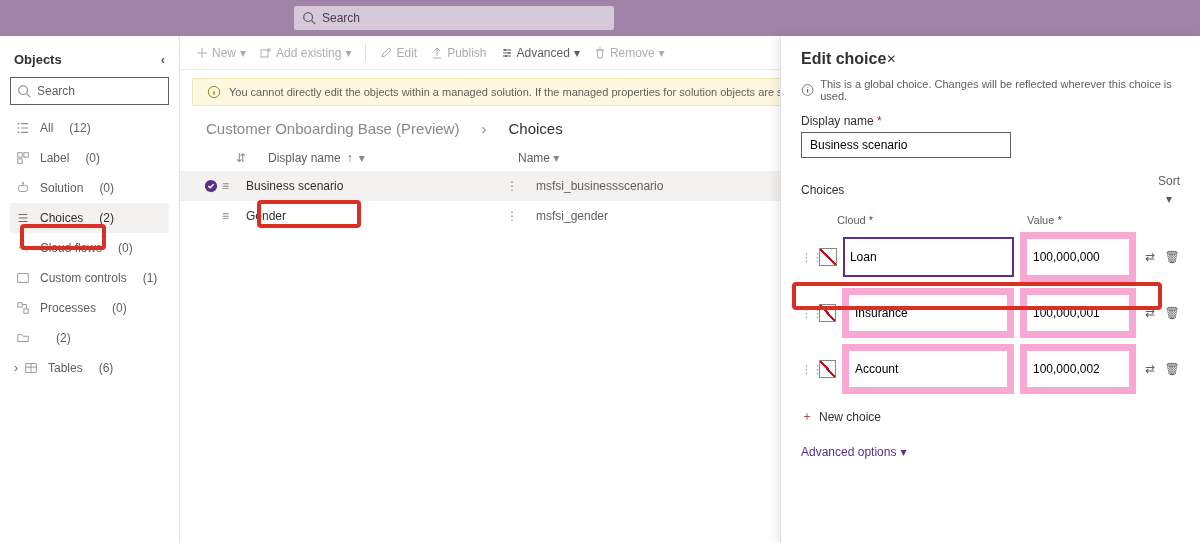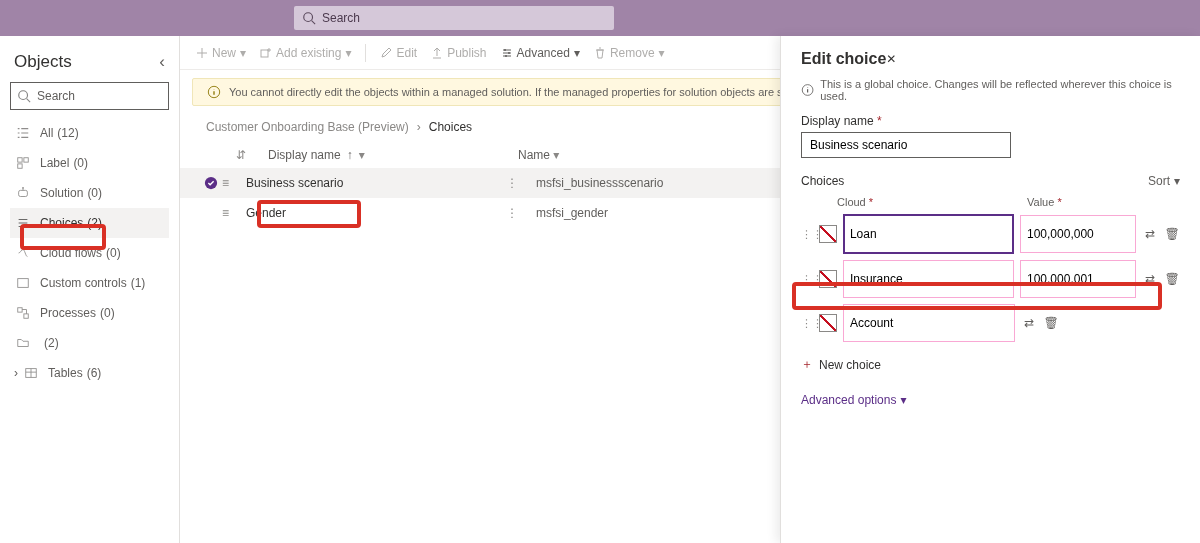"Objects" .sidebarHeader { font-size: 17px -> 13px; font-weight: 400 -> 700 }
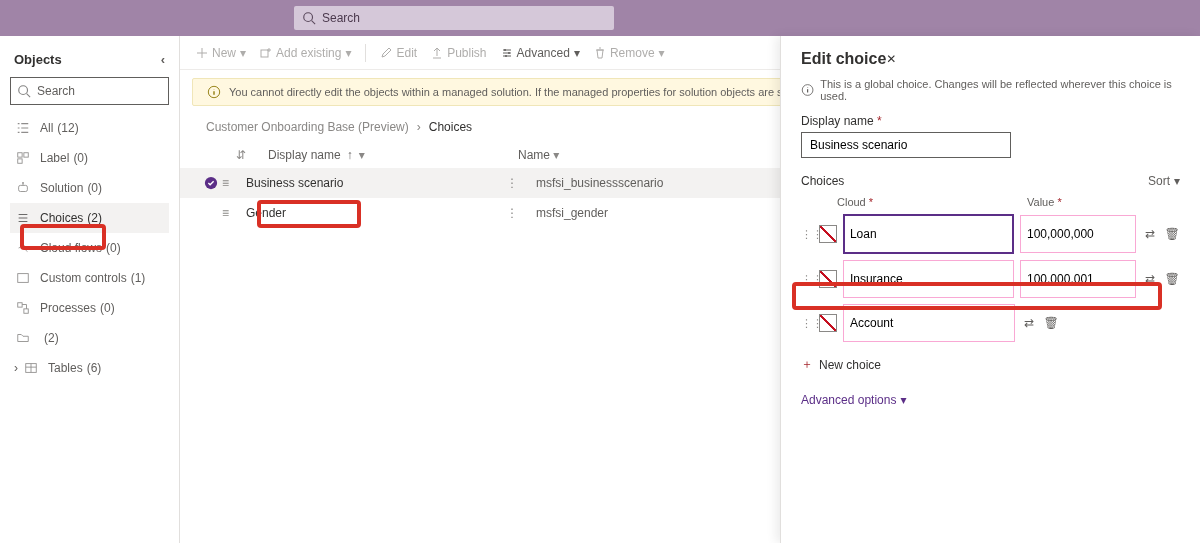"(12)" .navItem .cnt { margin-left: 4px -> 16px }
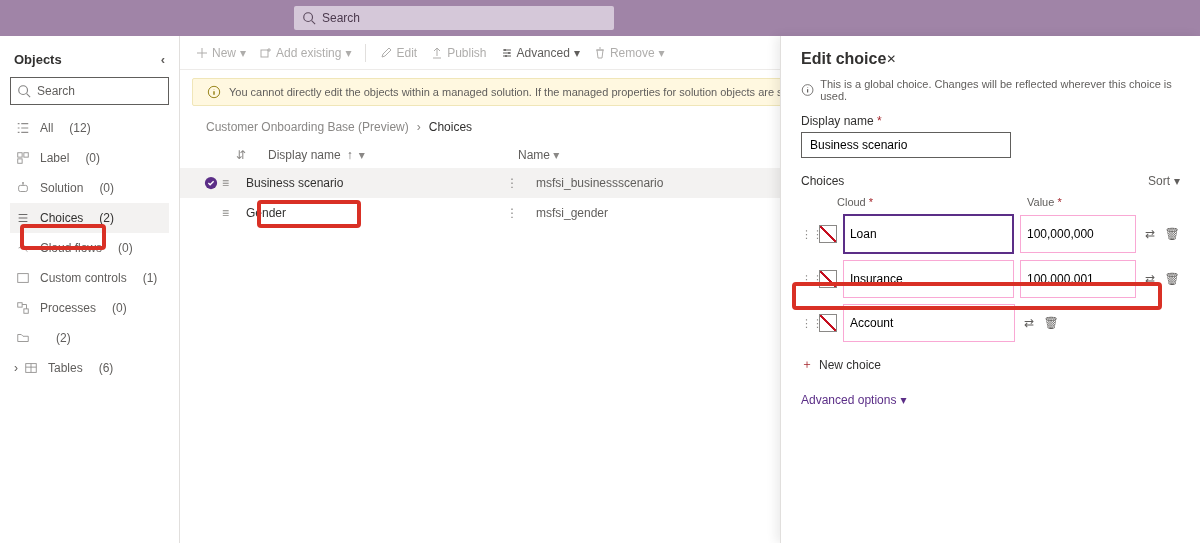"Customer Onboarding Base (Preview)" .crumb { font-size: 12px -> 15px; gap: 8px -> 22px }
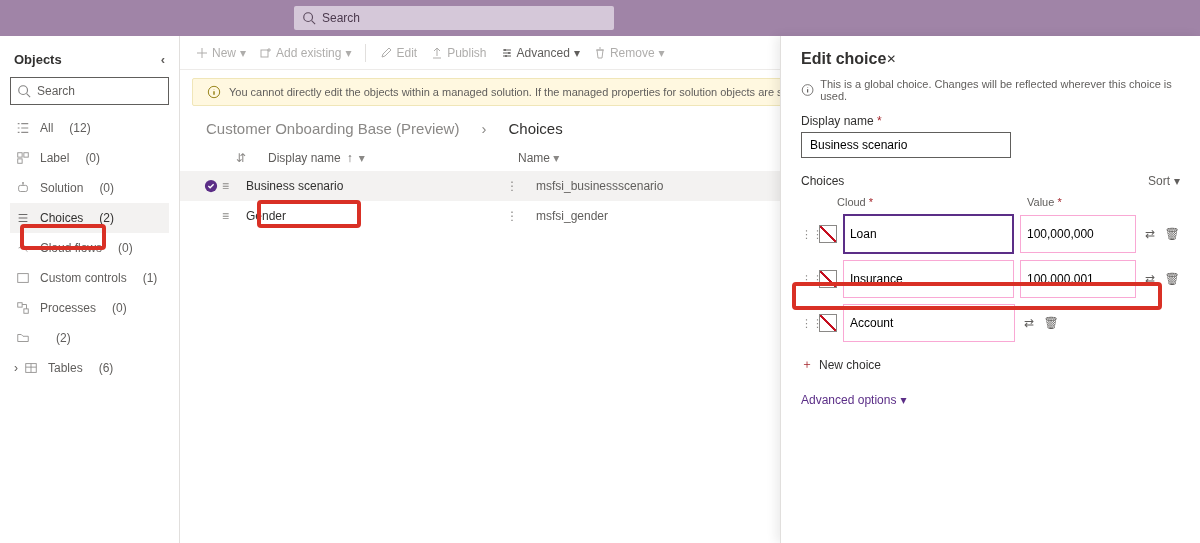"Sort" .pSort { flex-direction: none -> column }
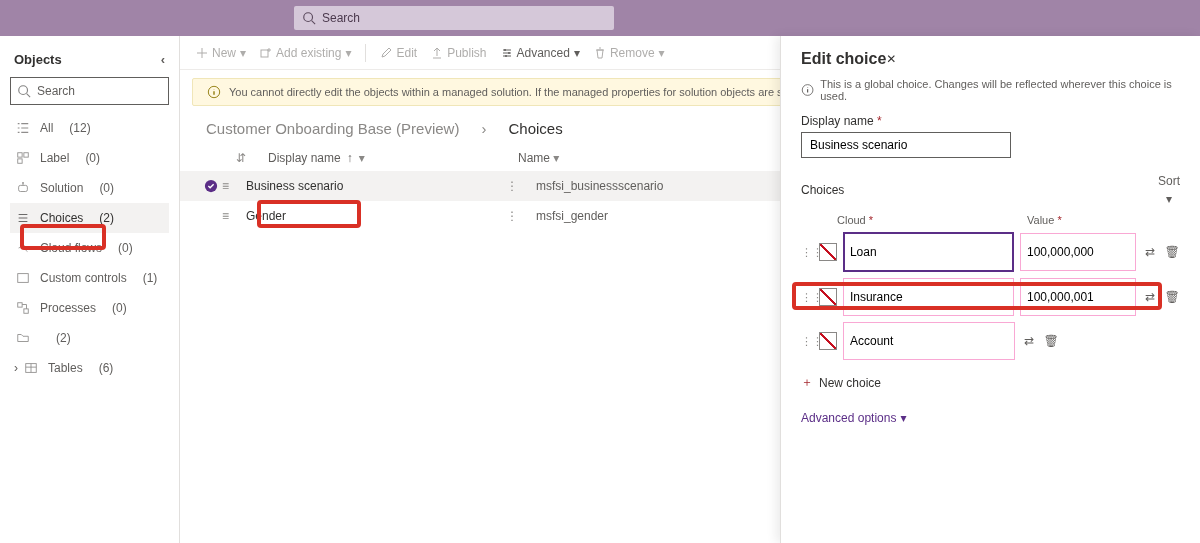"100,000,000" .cin { border: 1px solid #f9a8d4 -> 7px solid #f9a8d4 }
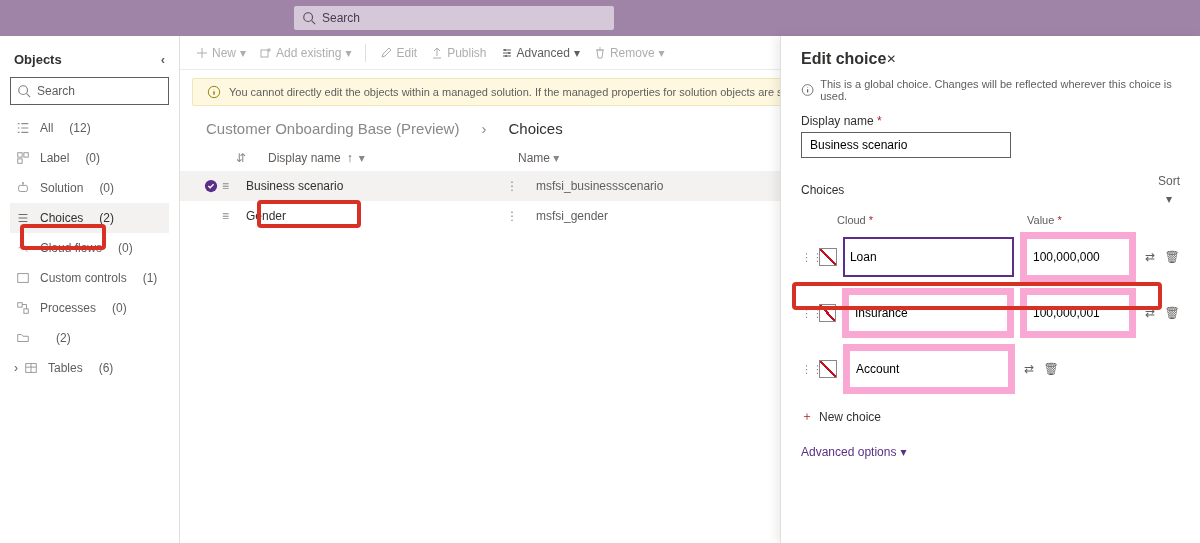"100,000,002" input.cin { html: none -> <input> }
